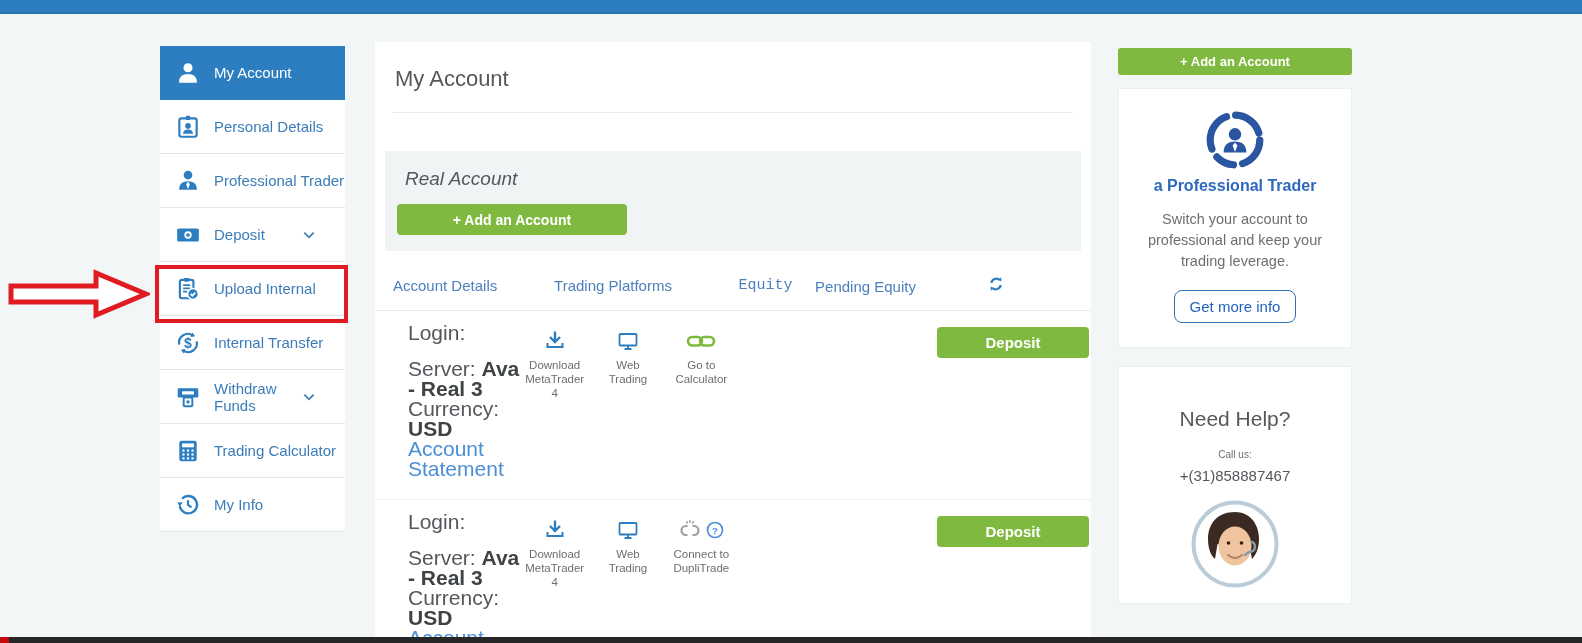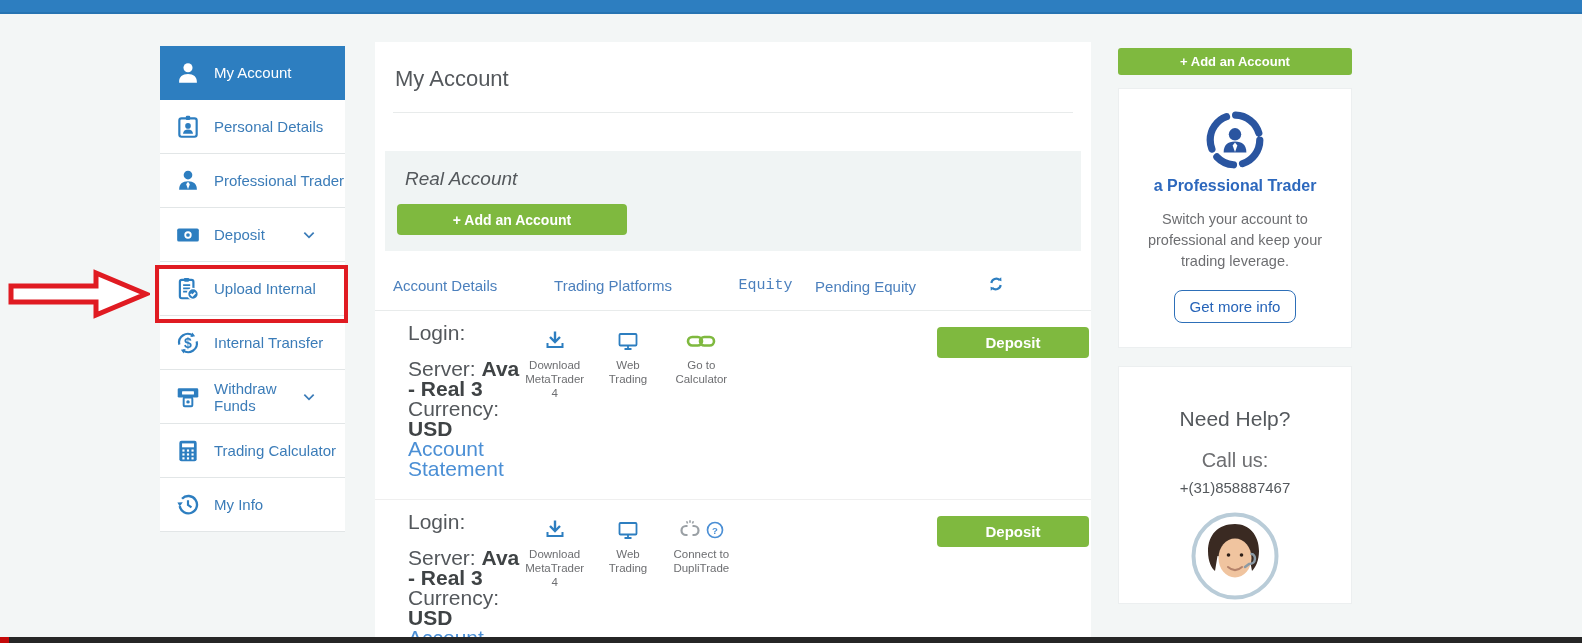"Call us:" .call-label { font-size: 20px -> 10px }
